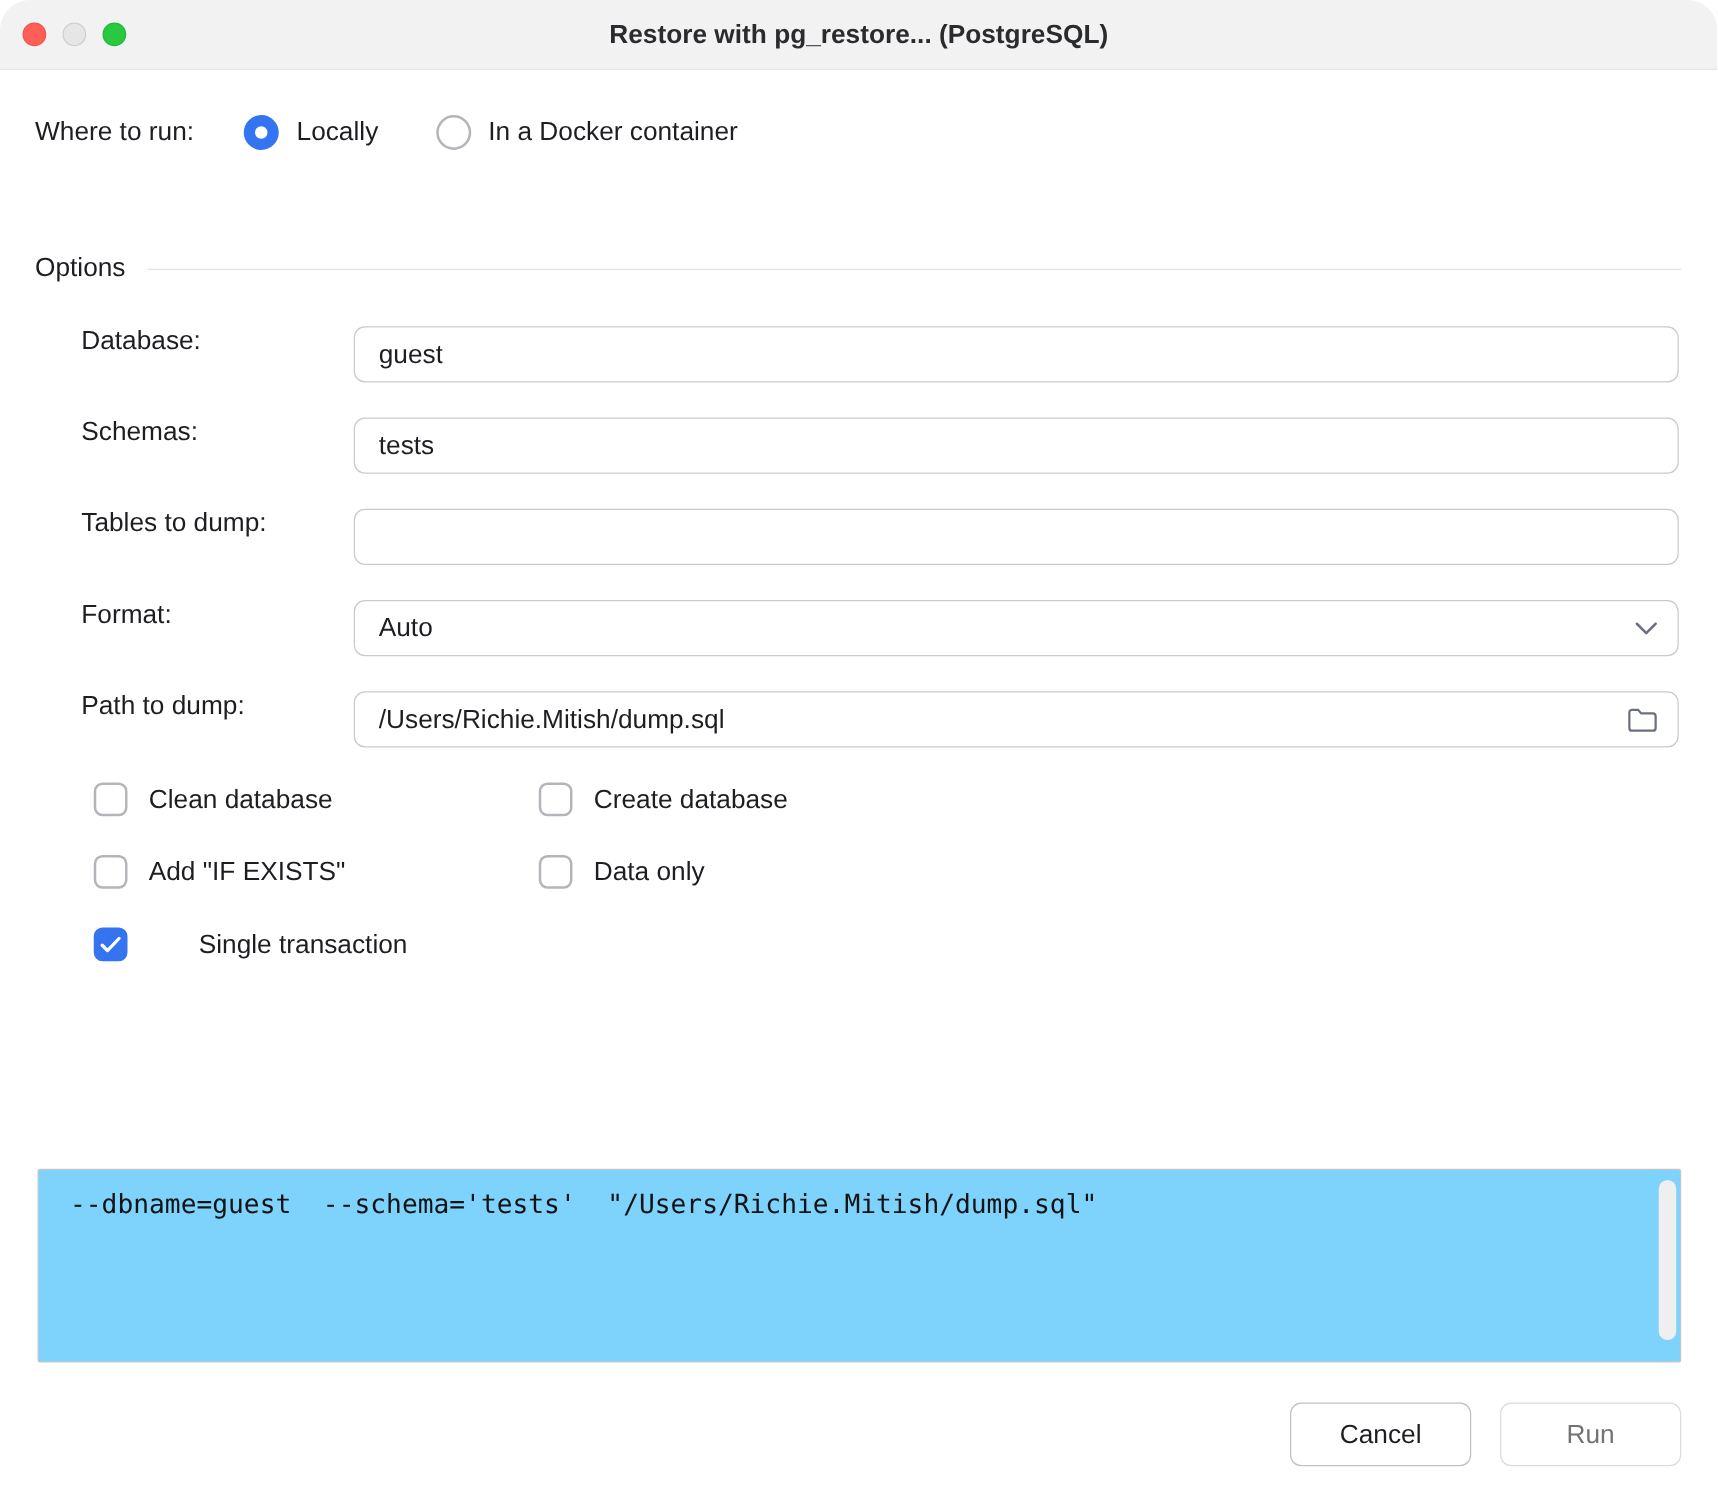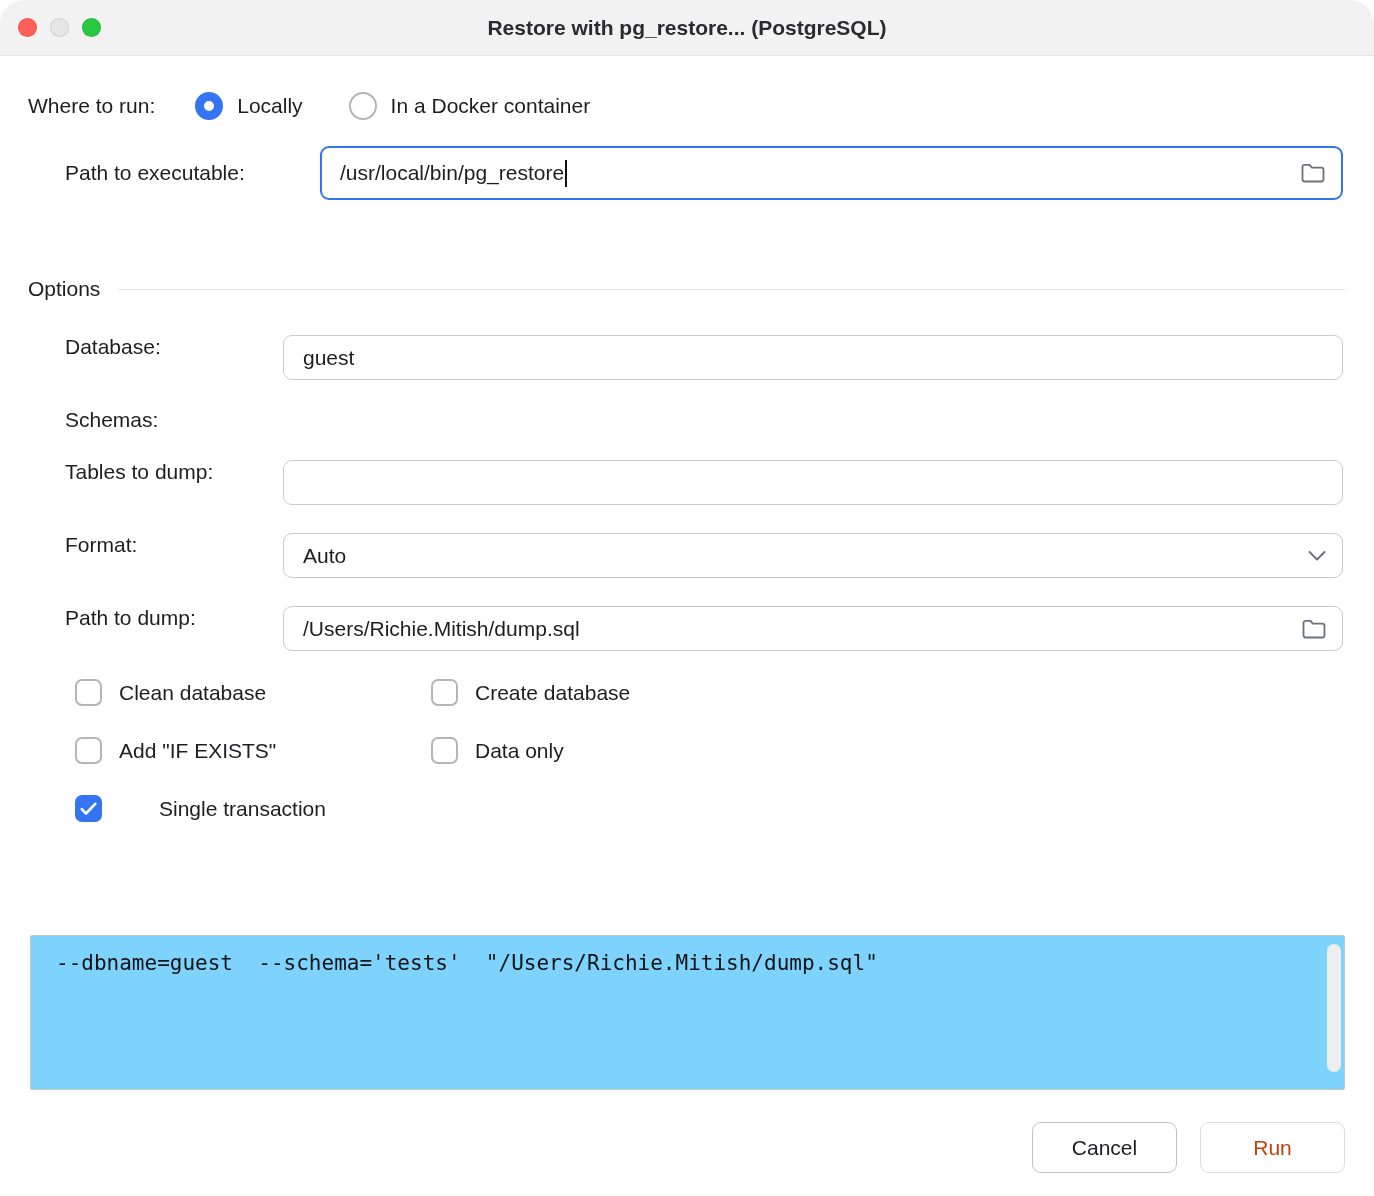"Path to executable:" div.exec-row { html: <div> <span>Path to executable:</span> <div> <span>/usr/local/bin/pg_restore</span> <span></span> <span> <svg> <path></path> </svg> </span> </div> </div> -> none }
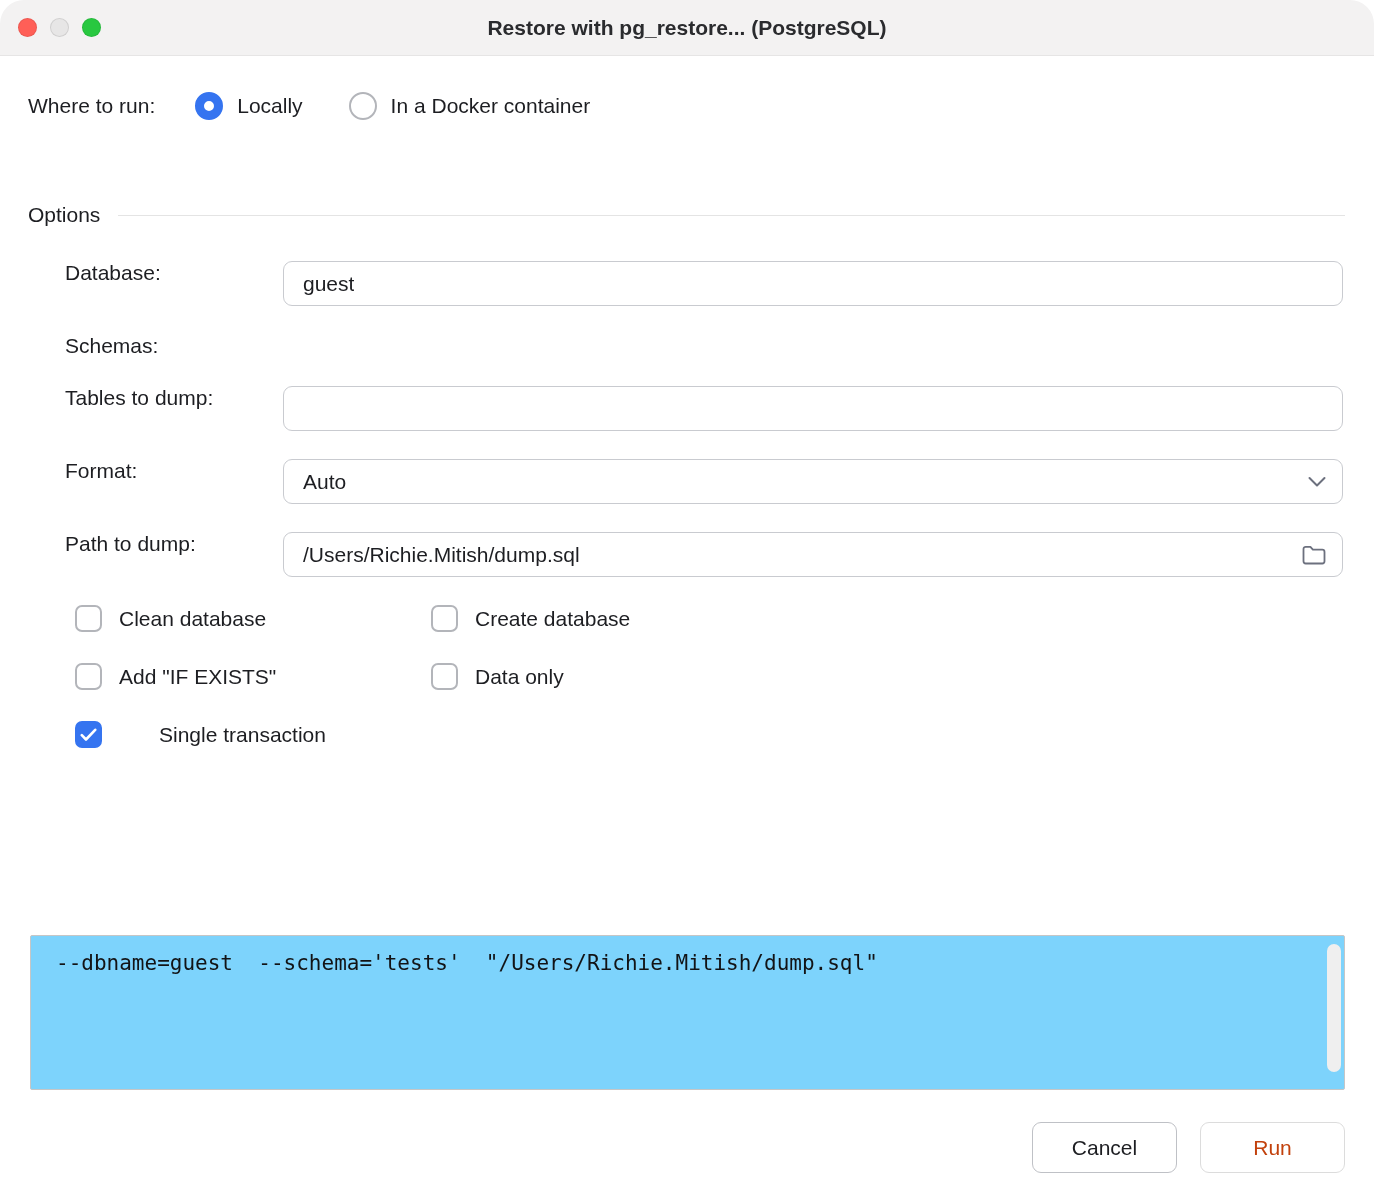"tests" div.input { html: none -> <div> <span>tests</span> </div> }
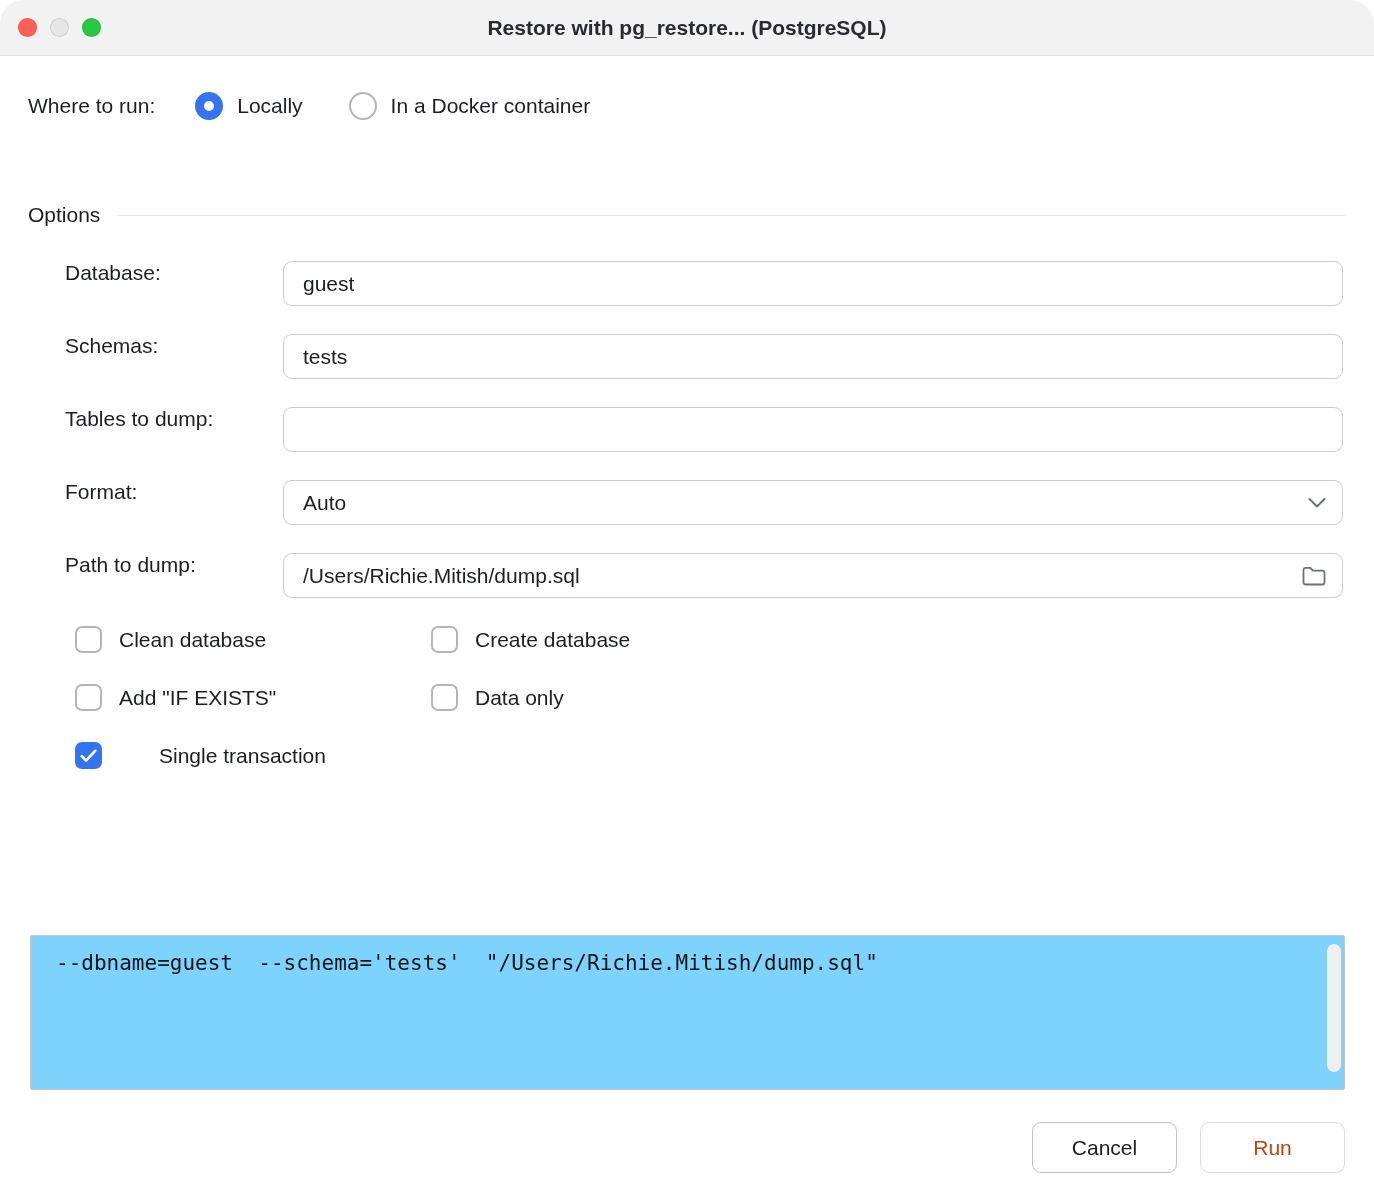"Run" .btn.run { color: #c2410c -> #737373 }
